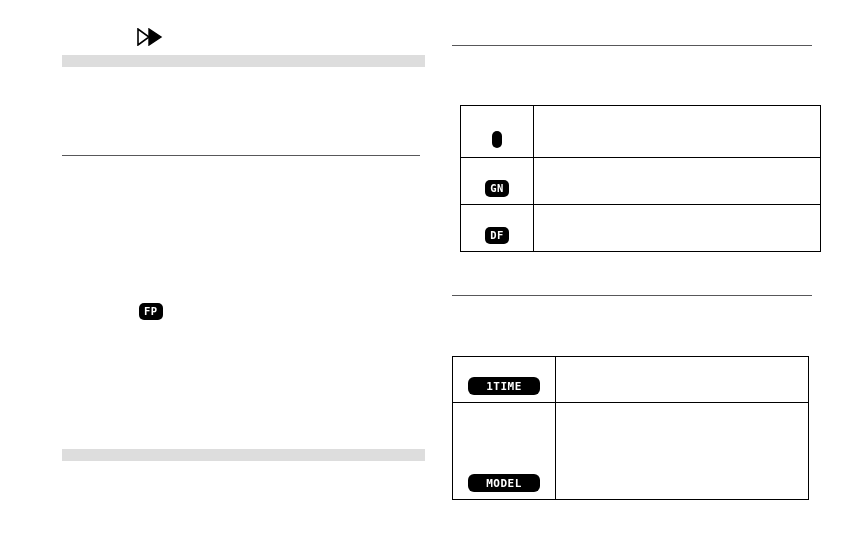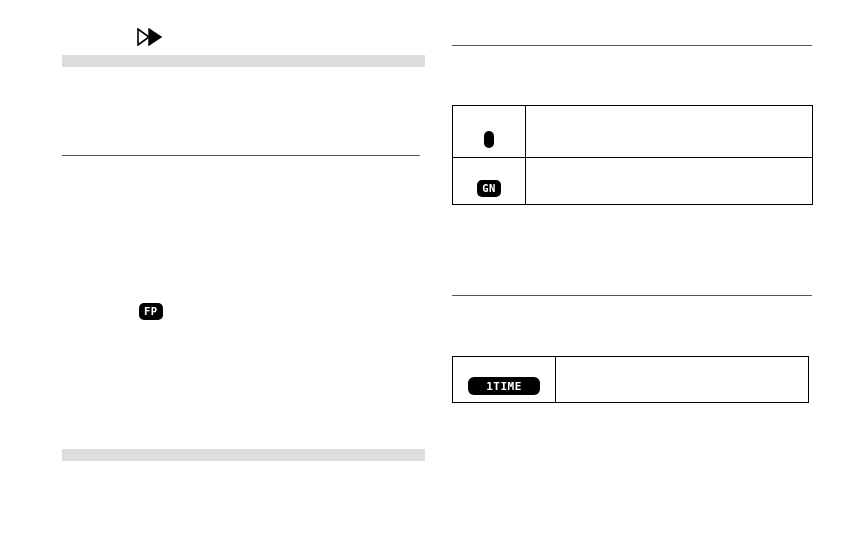"GN" table.spec-table { left: 12px -> 20px }
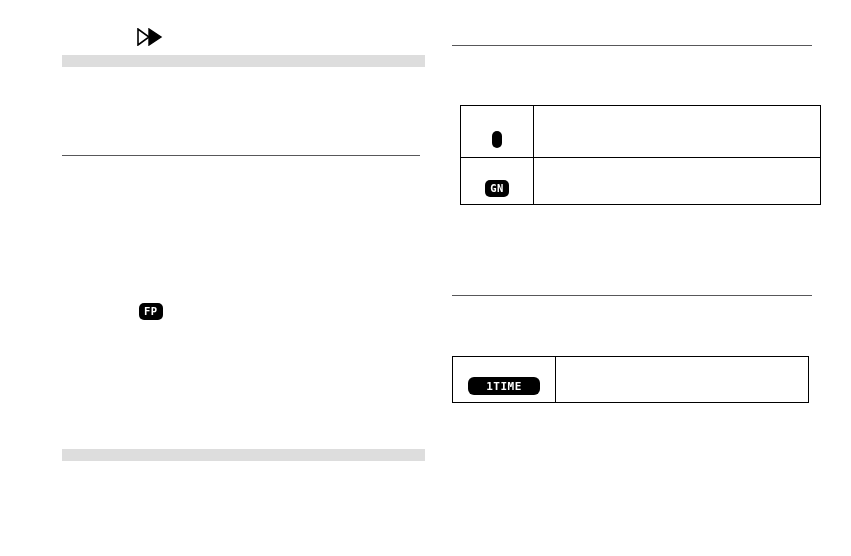"DF" tr { html: none -> <tr> <td> <span>DF</span> </td> <td> <span></span> </td> </tr> }
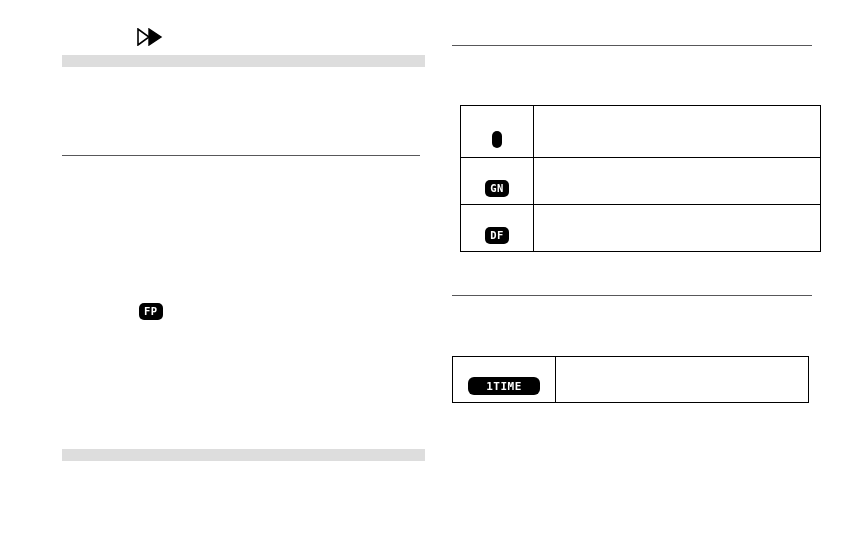"MODEL" tr { html: none -> <tr> <td> <span>MODEL</span> </td> <td> <span></span> </td> </tr> }
